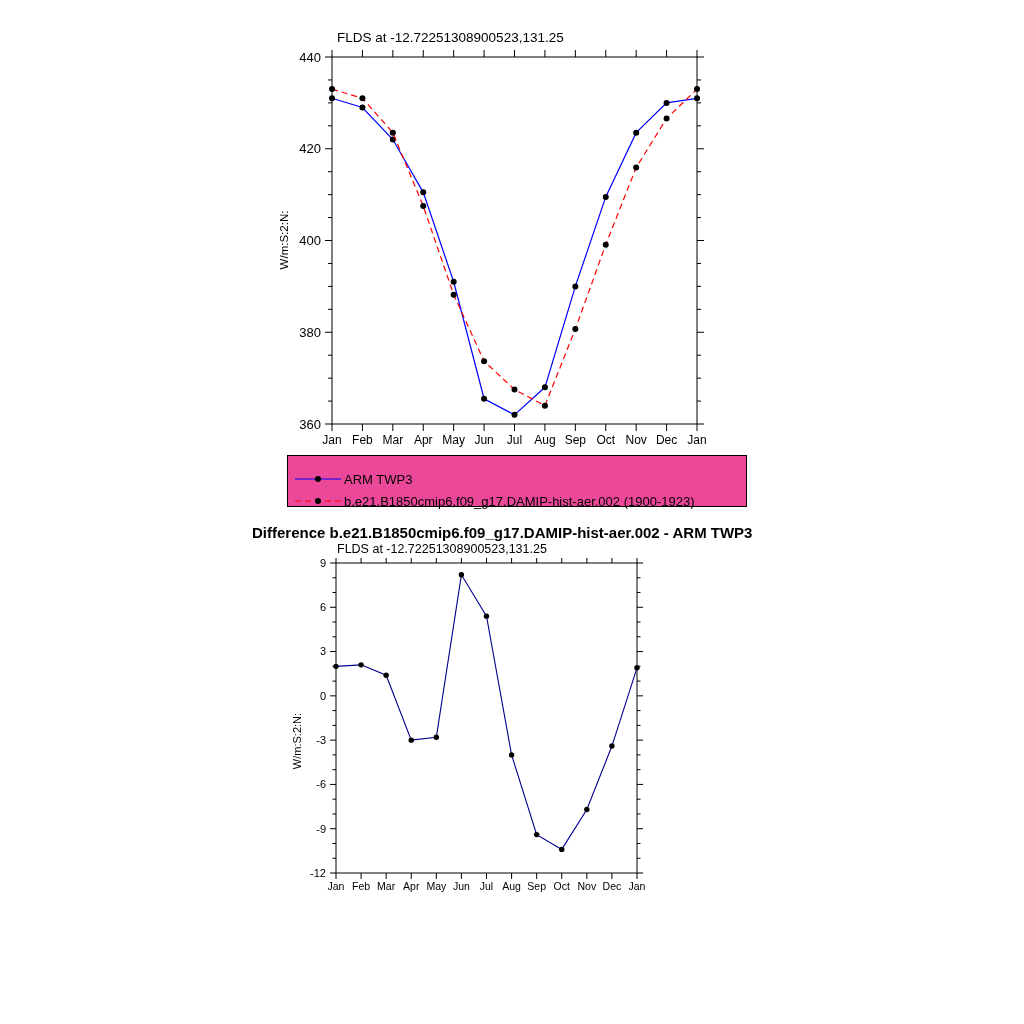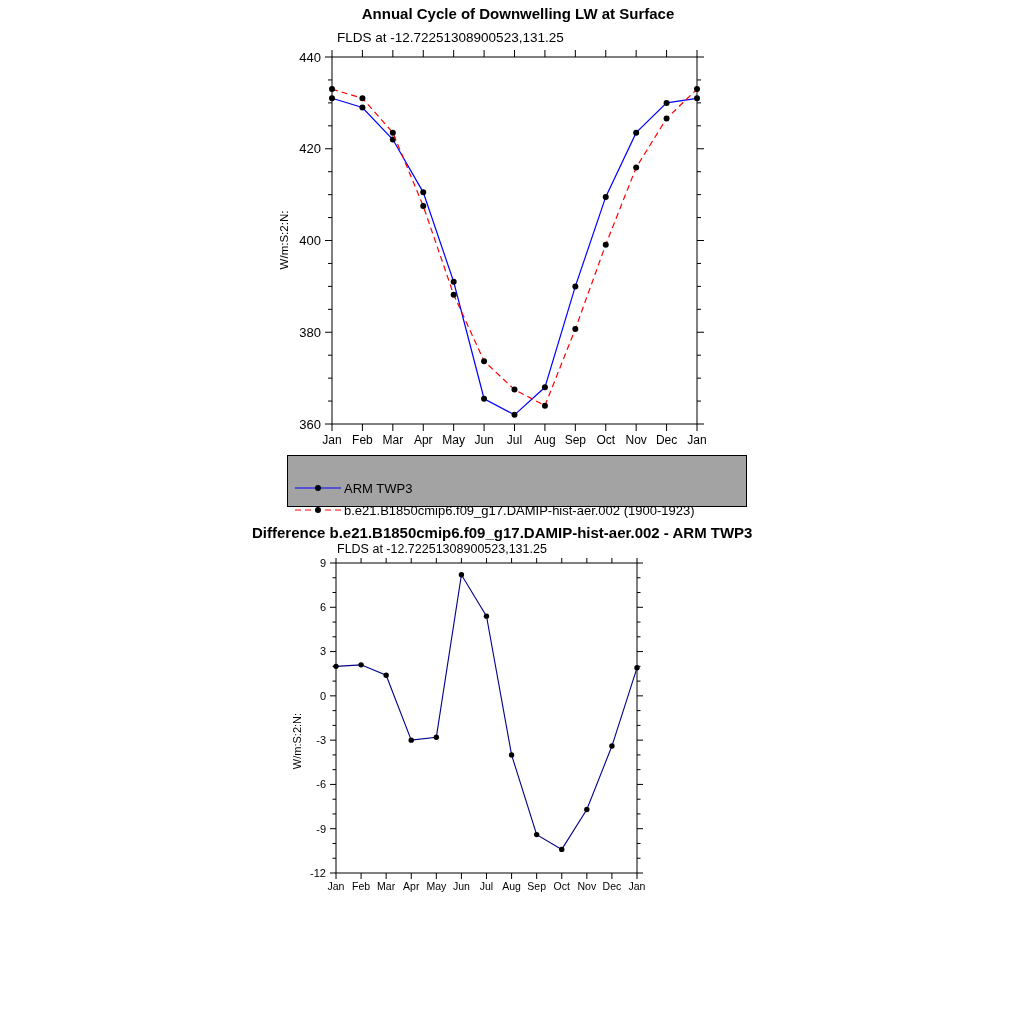"Annual Cycle of Downwelling LW" div.abs { html: <div>Annual Cycle of Downwelling LW at Surface</div> -> none }
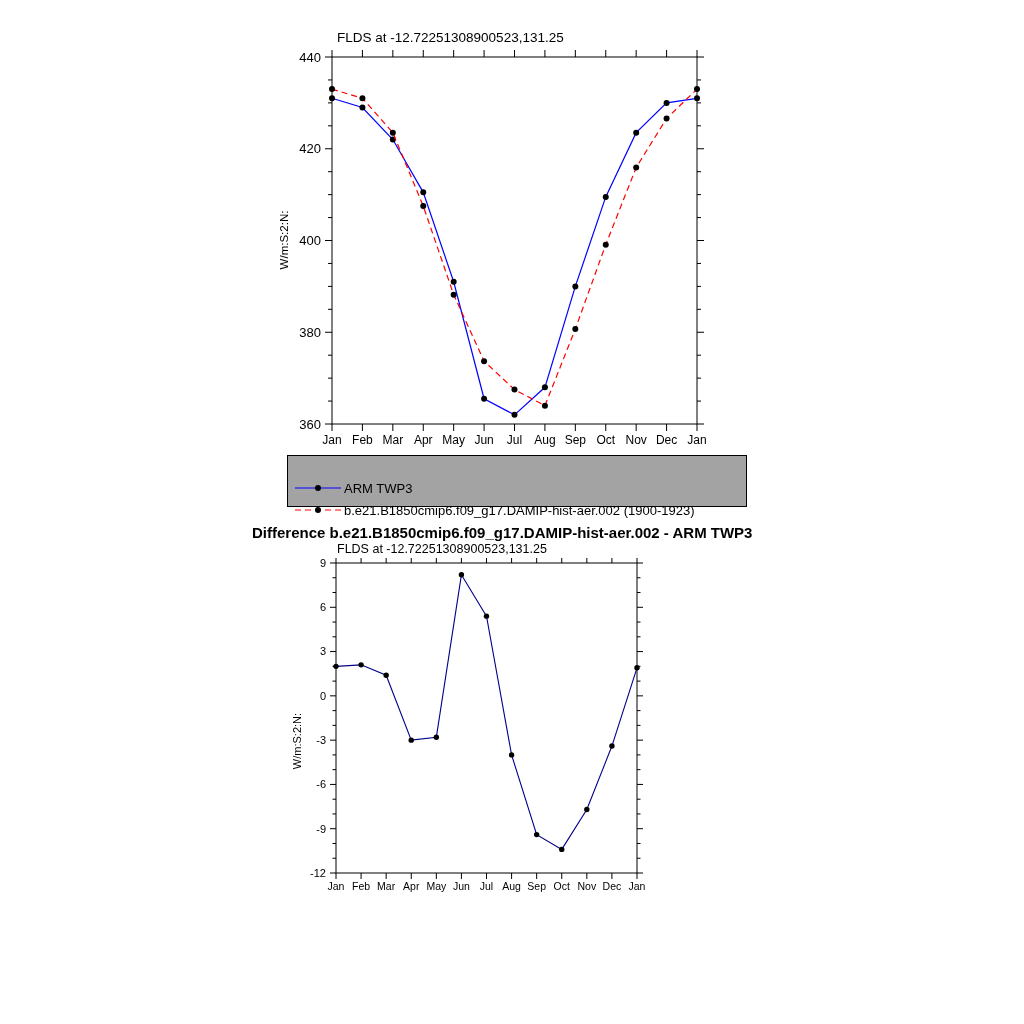"ARM TWP3" .legend { background: #a3a3a3 -> #ec4899; padding: 21px 6px -> 12px 6px }
